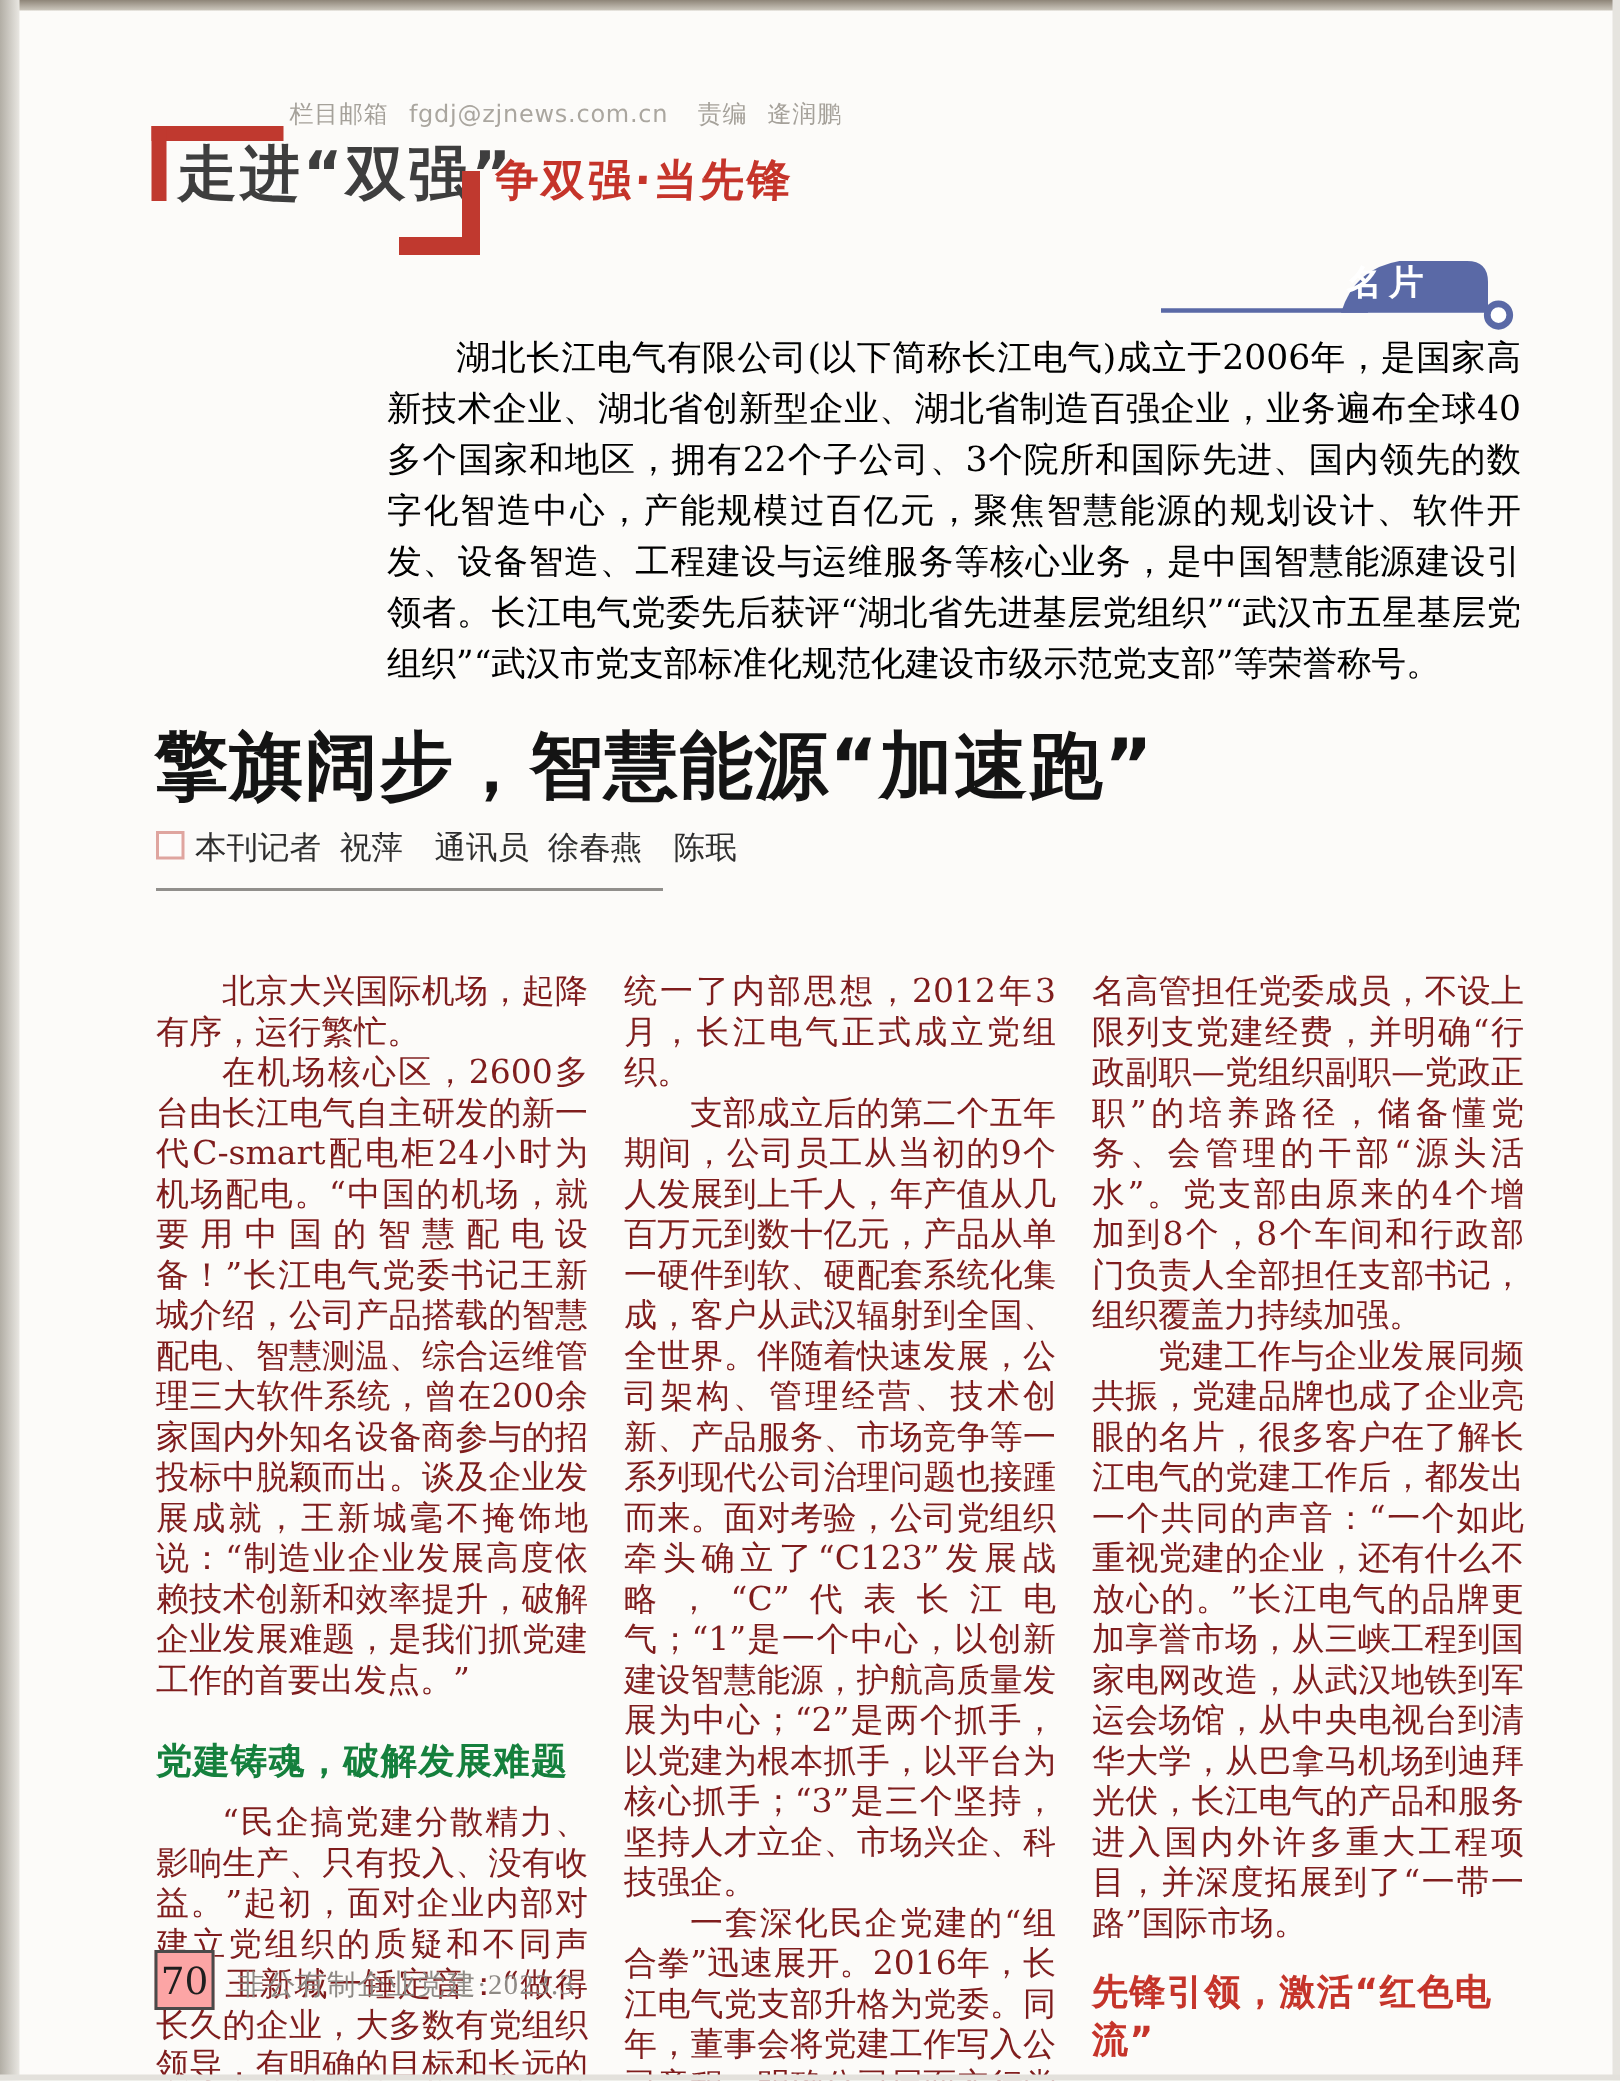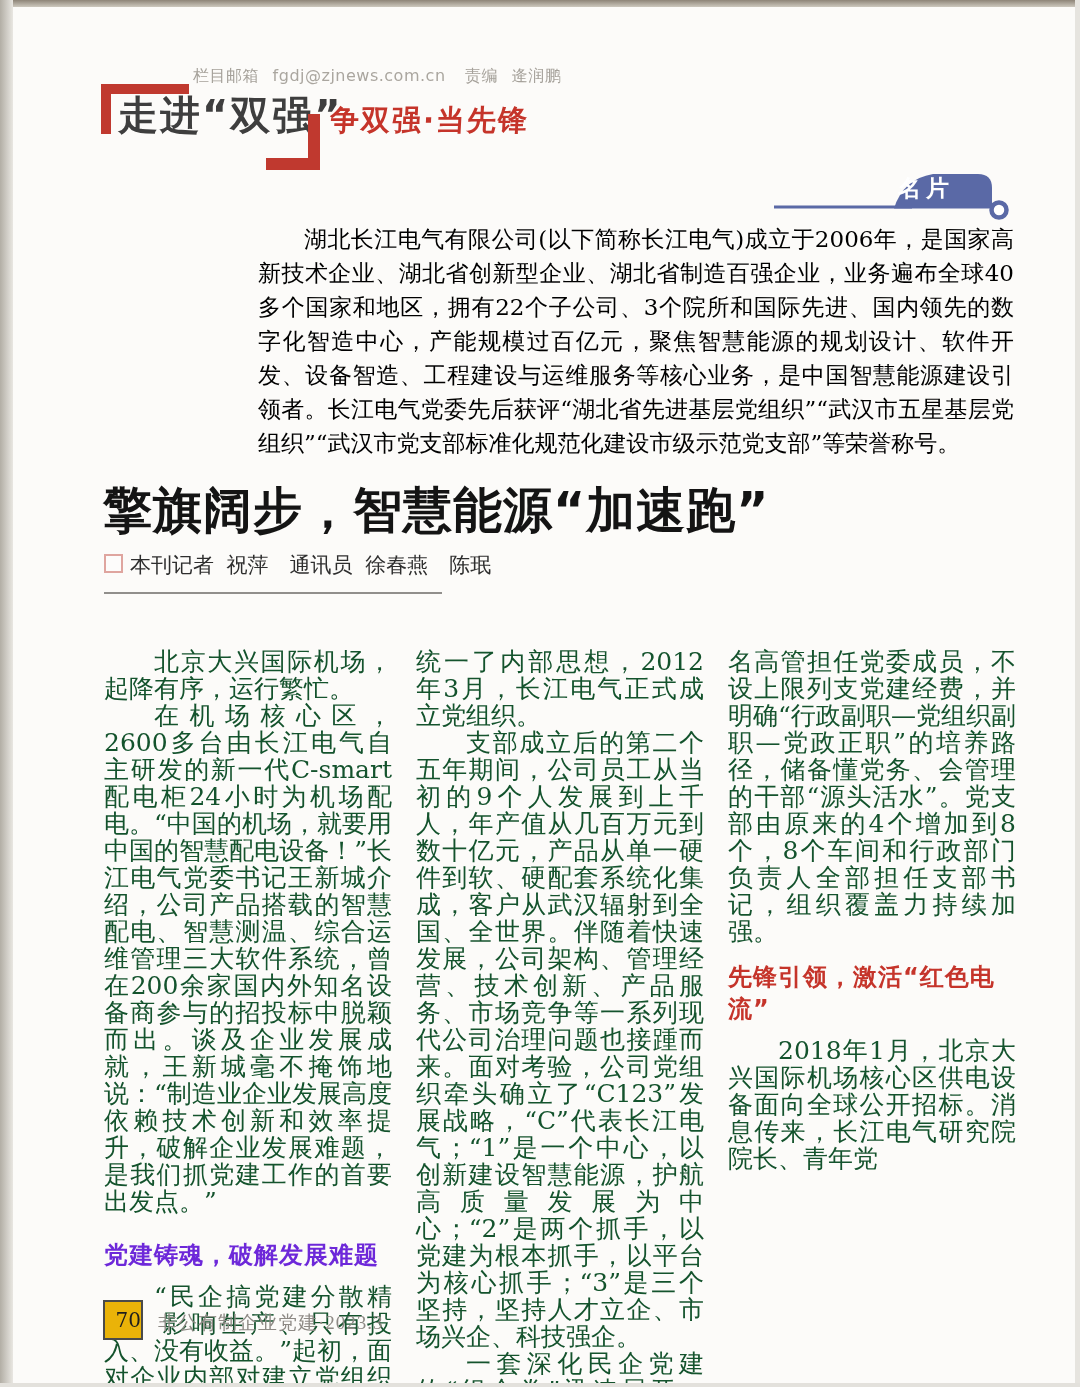"北京大兴国际机场，起降有序，运行繁忙。" .para { color: #14532d -> #7f1d1d; font-size: 25px -> 22px }
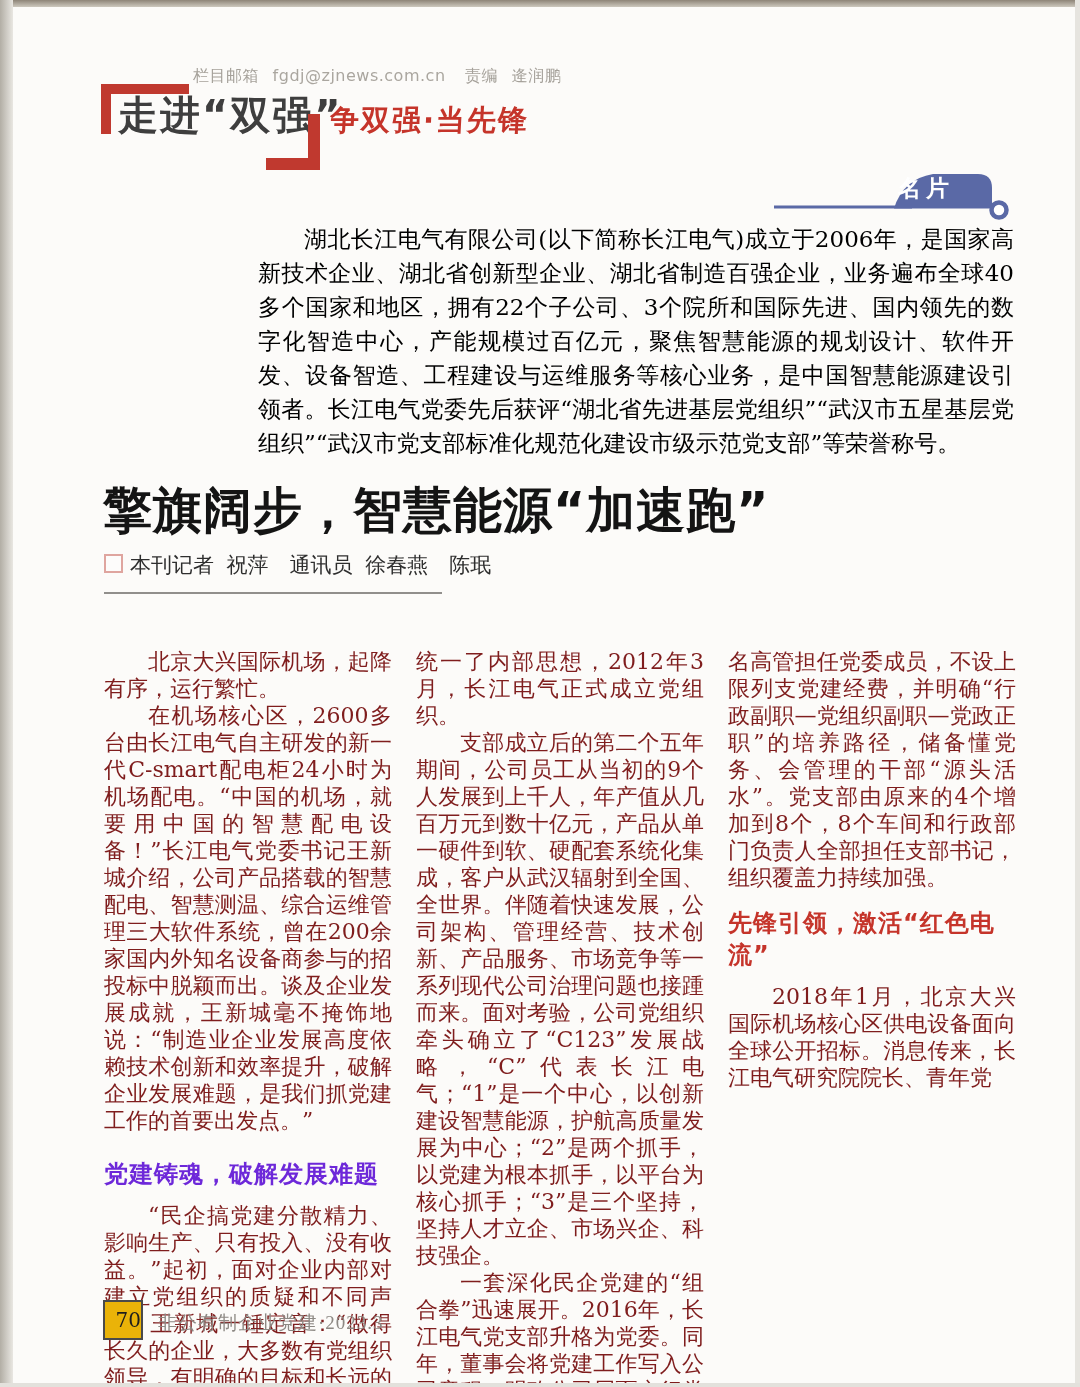"党建工作与企业发展同频共振，党建品牌也成了企业亮眼的名片，很多客户在了解长江电气" p.para { html: none -> <p>党建工作与企业发展同频共振，党建品牌也成了企业亮眼的名片，很多客户在了解长江电气的党建工作后，都发出一个共同的声音：“一个如此重视党建的企业，还有什么不放心的。”长江电气的品牌更加享誉市场，从三峡工程到国家电网改造，从武汉地铁到军运会场馆，从中央电视台到清华大学，从巴拿马机场到迪拜光伏，长江电气的产品和服务进入国内外许多重大工程项目，并深度拓展到了“一带一路”国际市场。</p> }
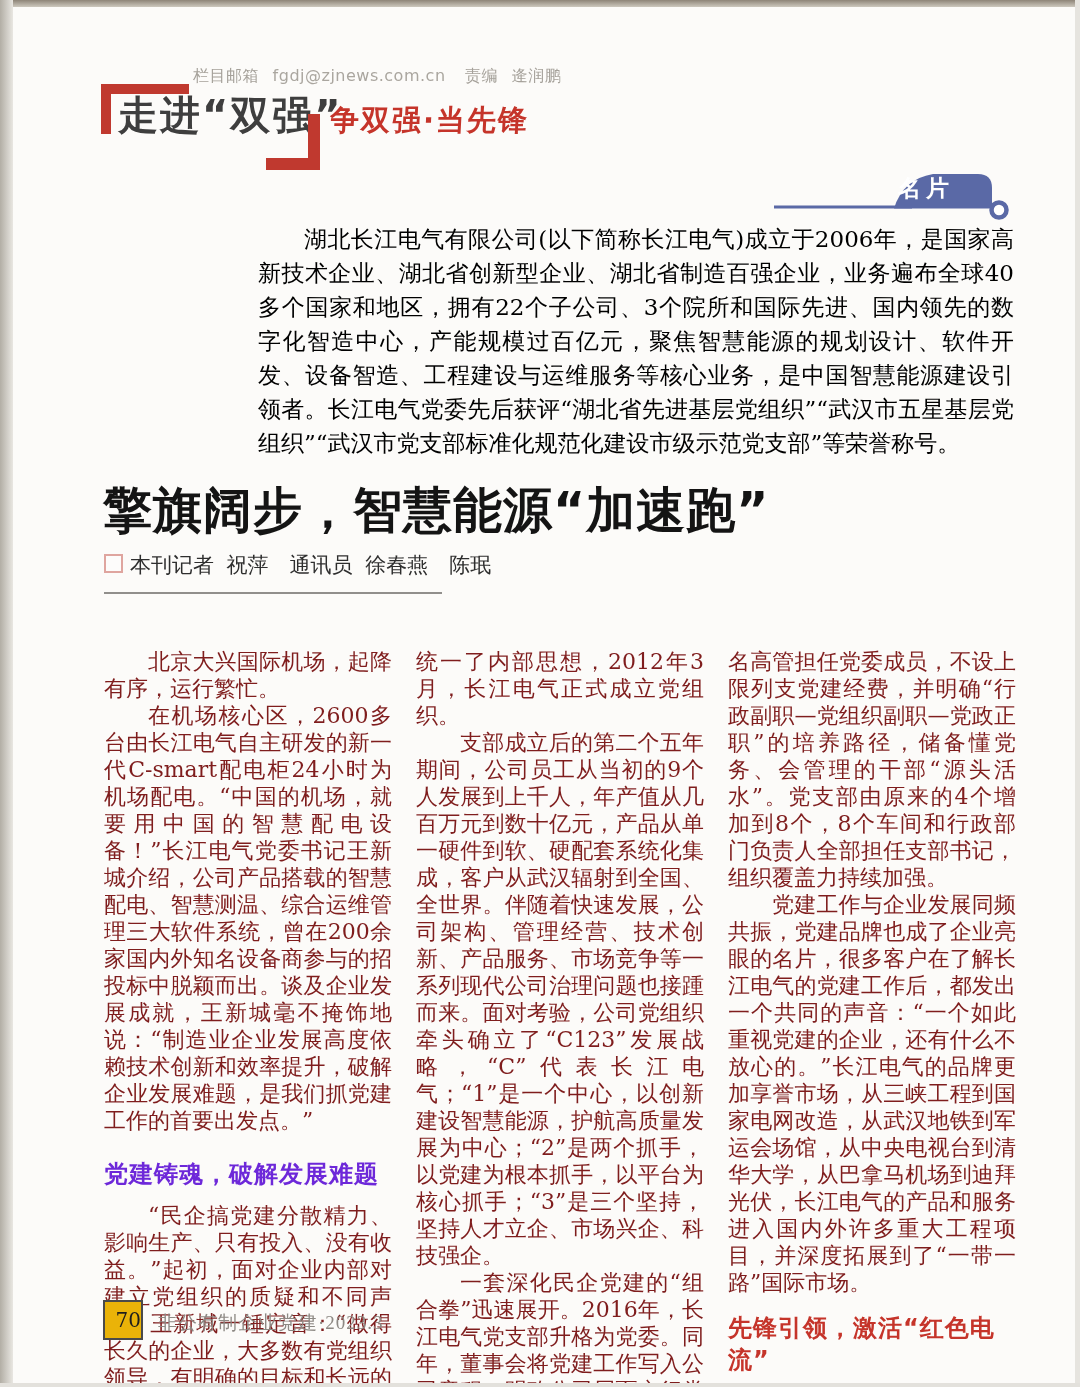"党建铸魂，破解发展难题" .sec-heading { color: #6d28d9 -> #15803d }
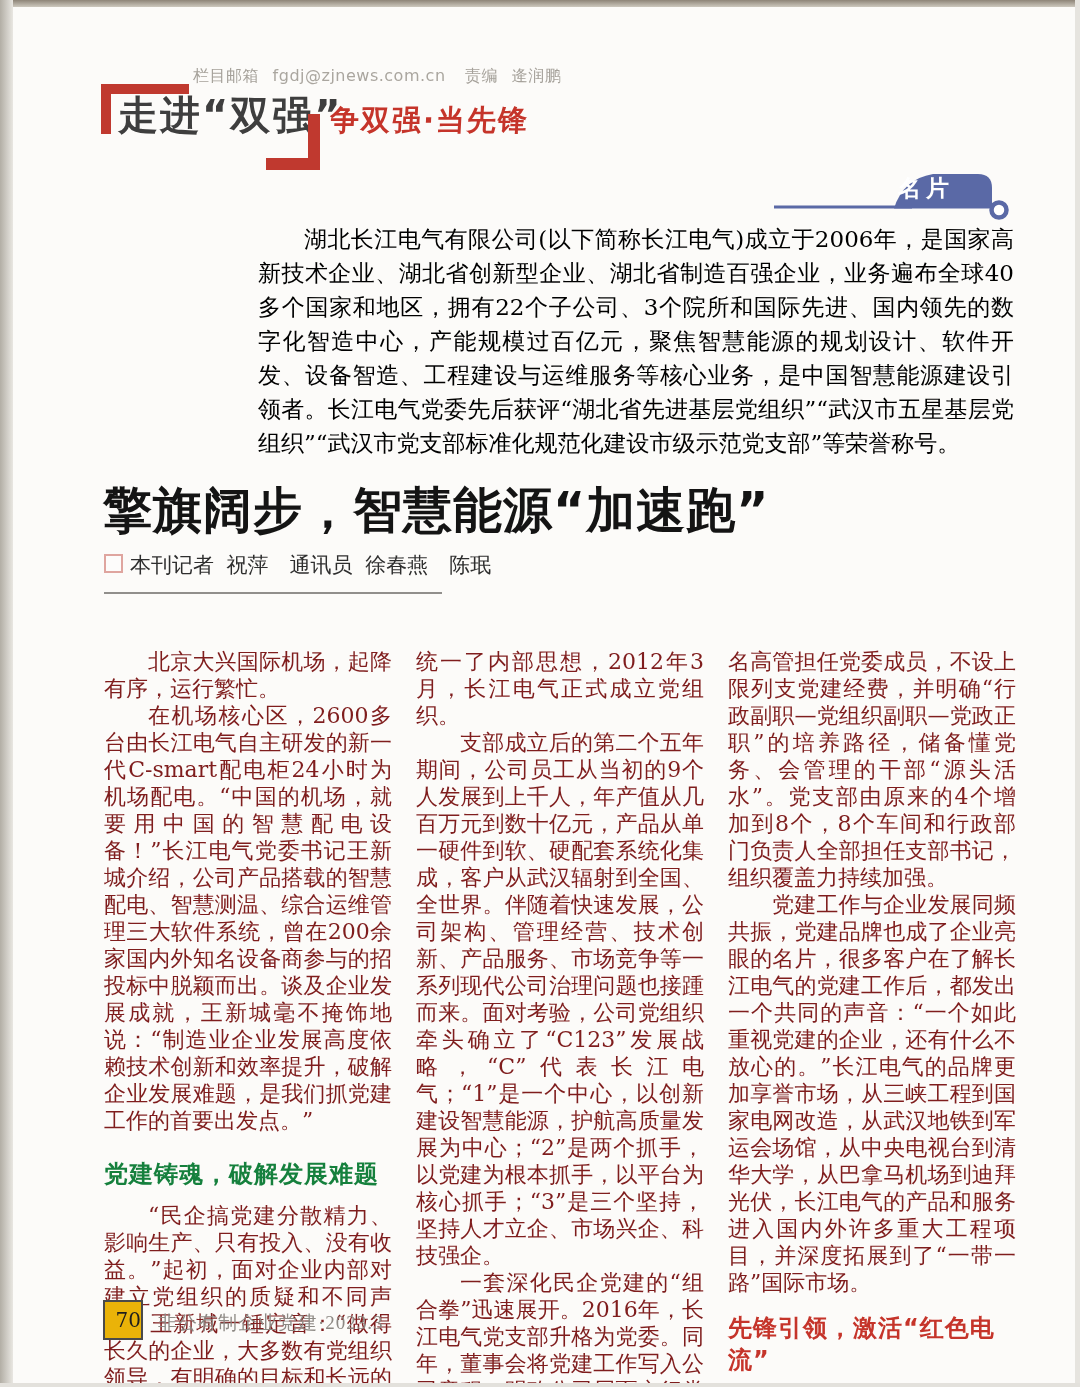"70" .pagenum-box { background: #eab308 -> #fca5a5; font-size: 20px -> 25px; justify-content: flex-end -> center }
